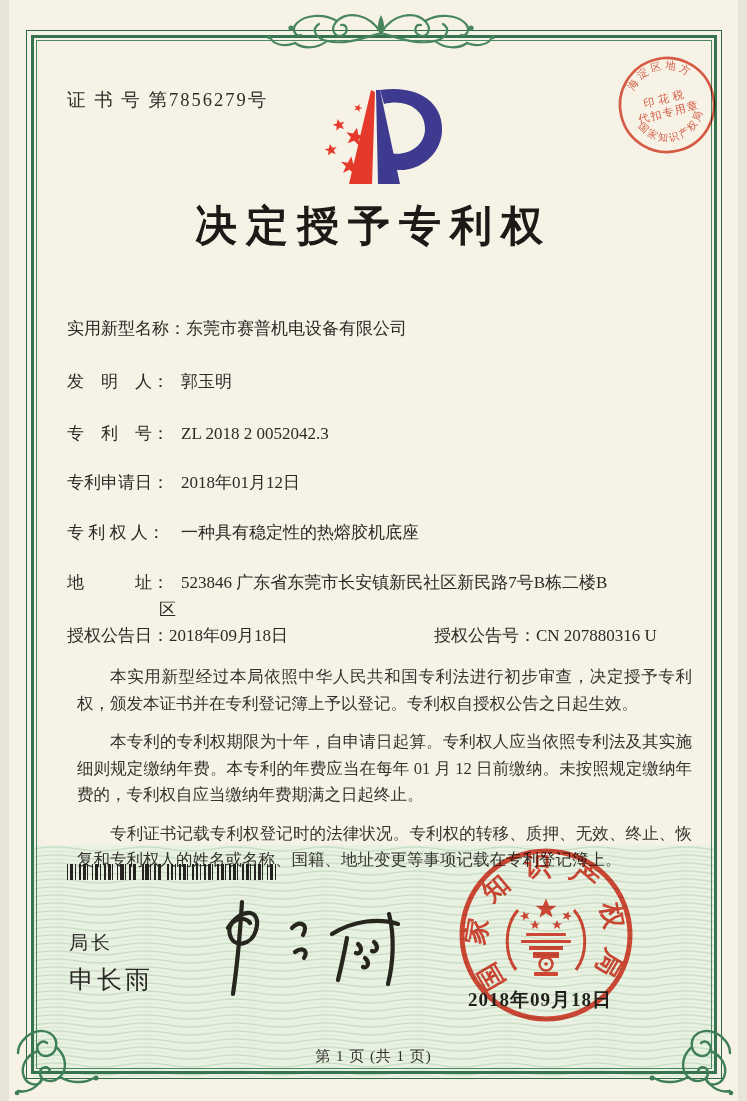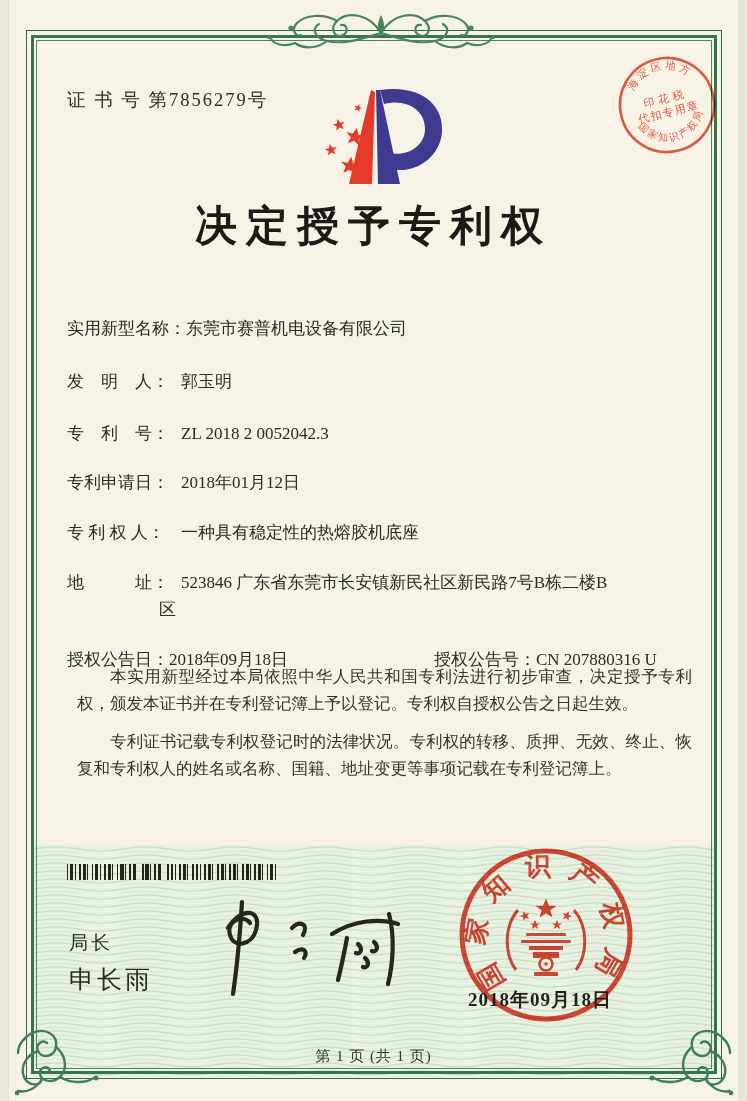"授权公告日：2018年09月18日" div.frow { top: 646px -> 622px }
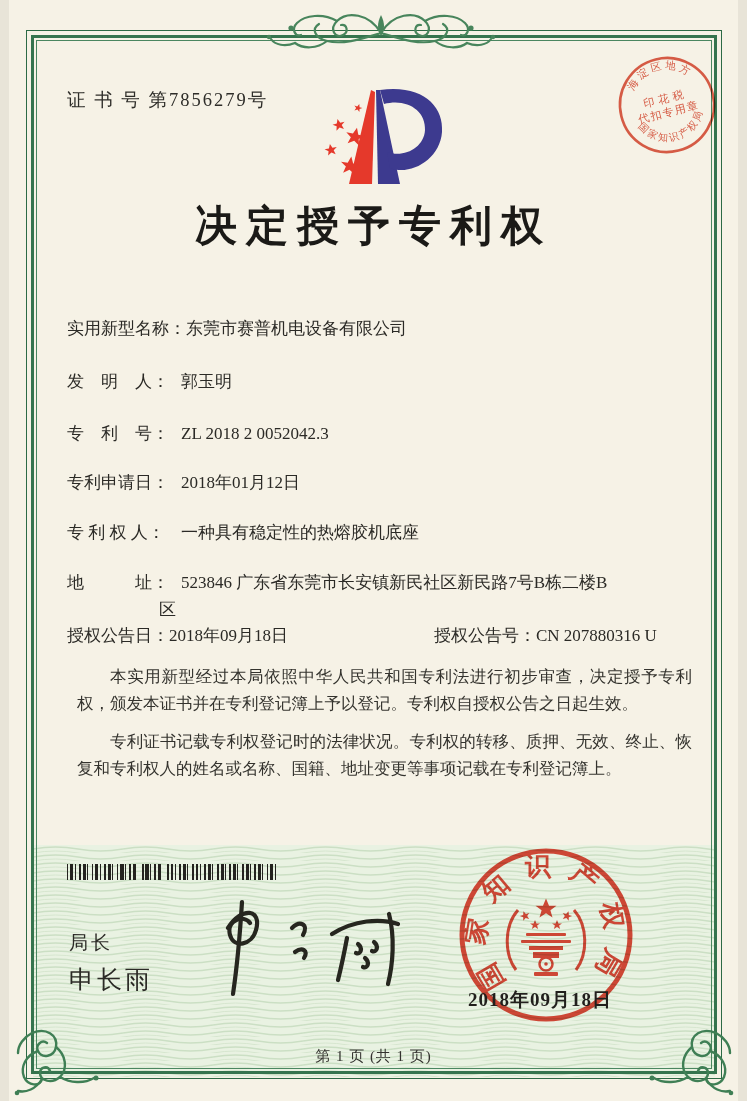"本专利的专利权期限为十年，自申请日起算。专利权人应当依照专利法及其实施细则规定缴" p { html: none -> <p>本专利的专利权期限为十年，自申请日起算。专利权人应当依照专利法及其实施细则规定缴纳年费。本专利的年费应当在每年 01 月 12 日前缴纳。未按照规定缴纳年费的，专利权自应当缴纳年费期满之日起终止。</p> }
